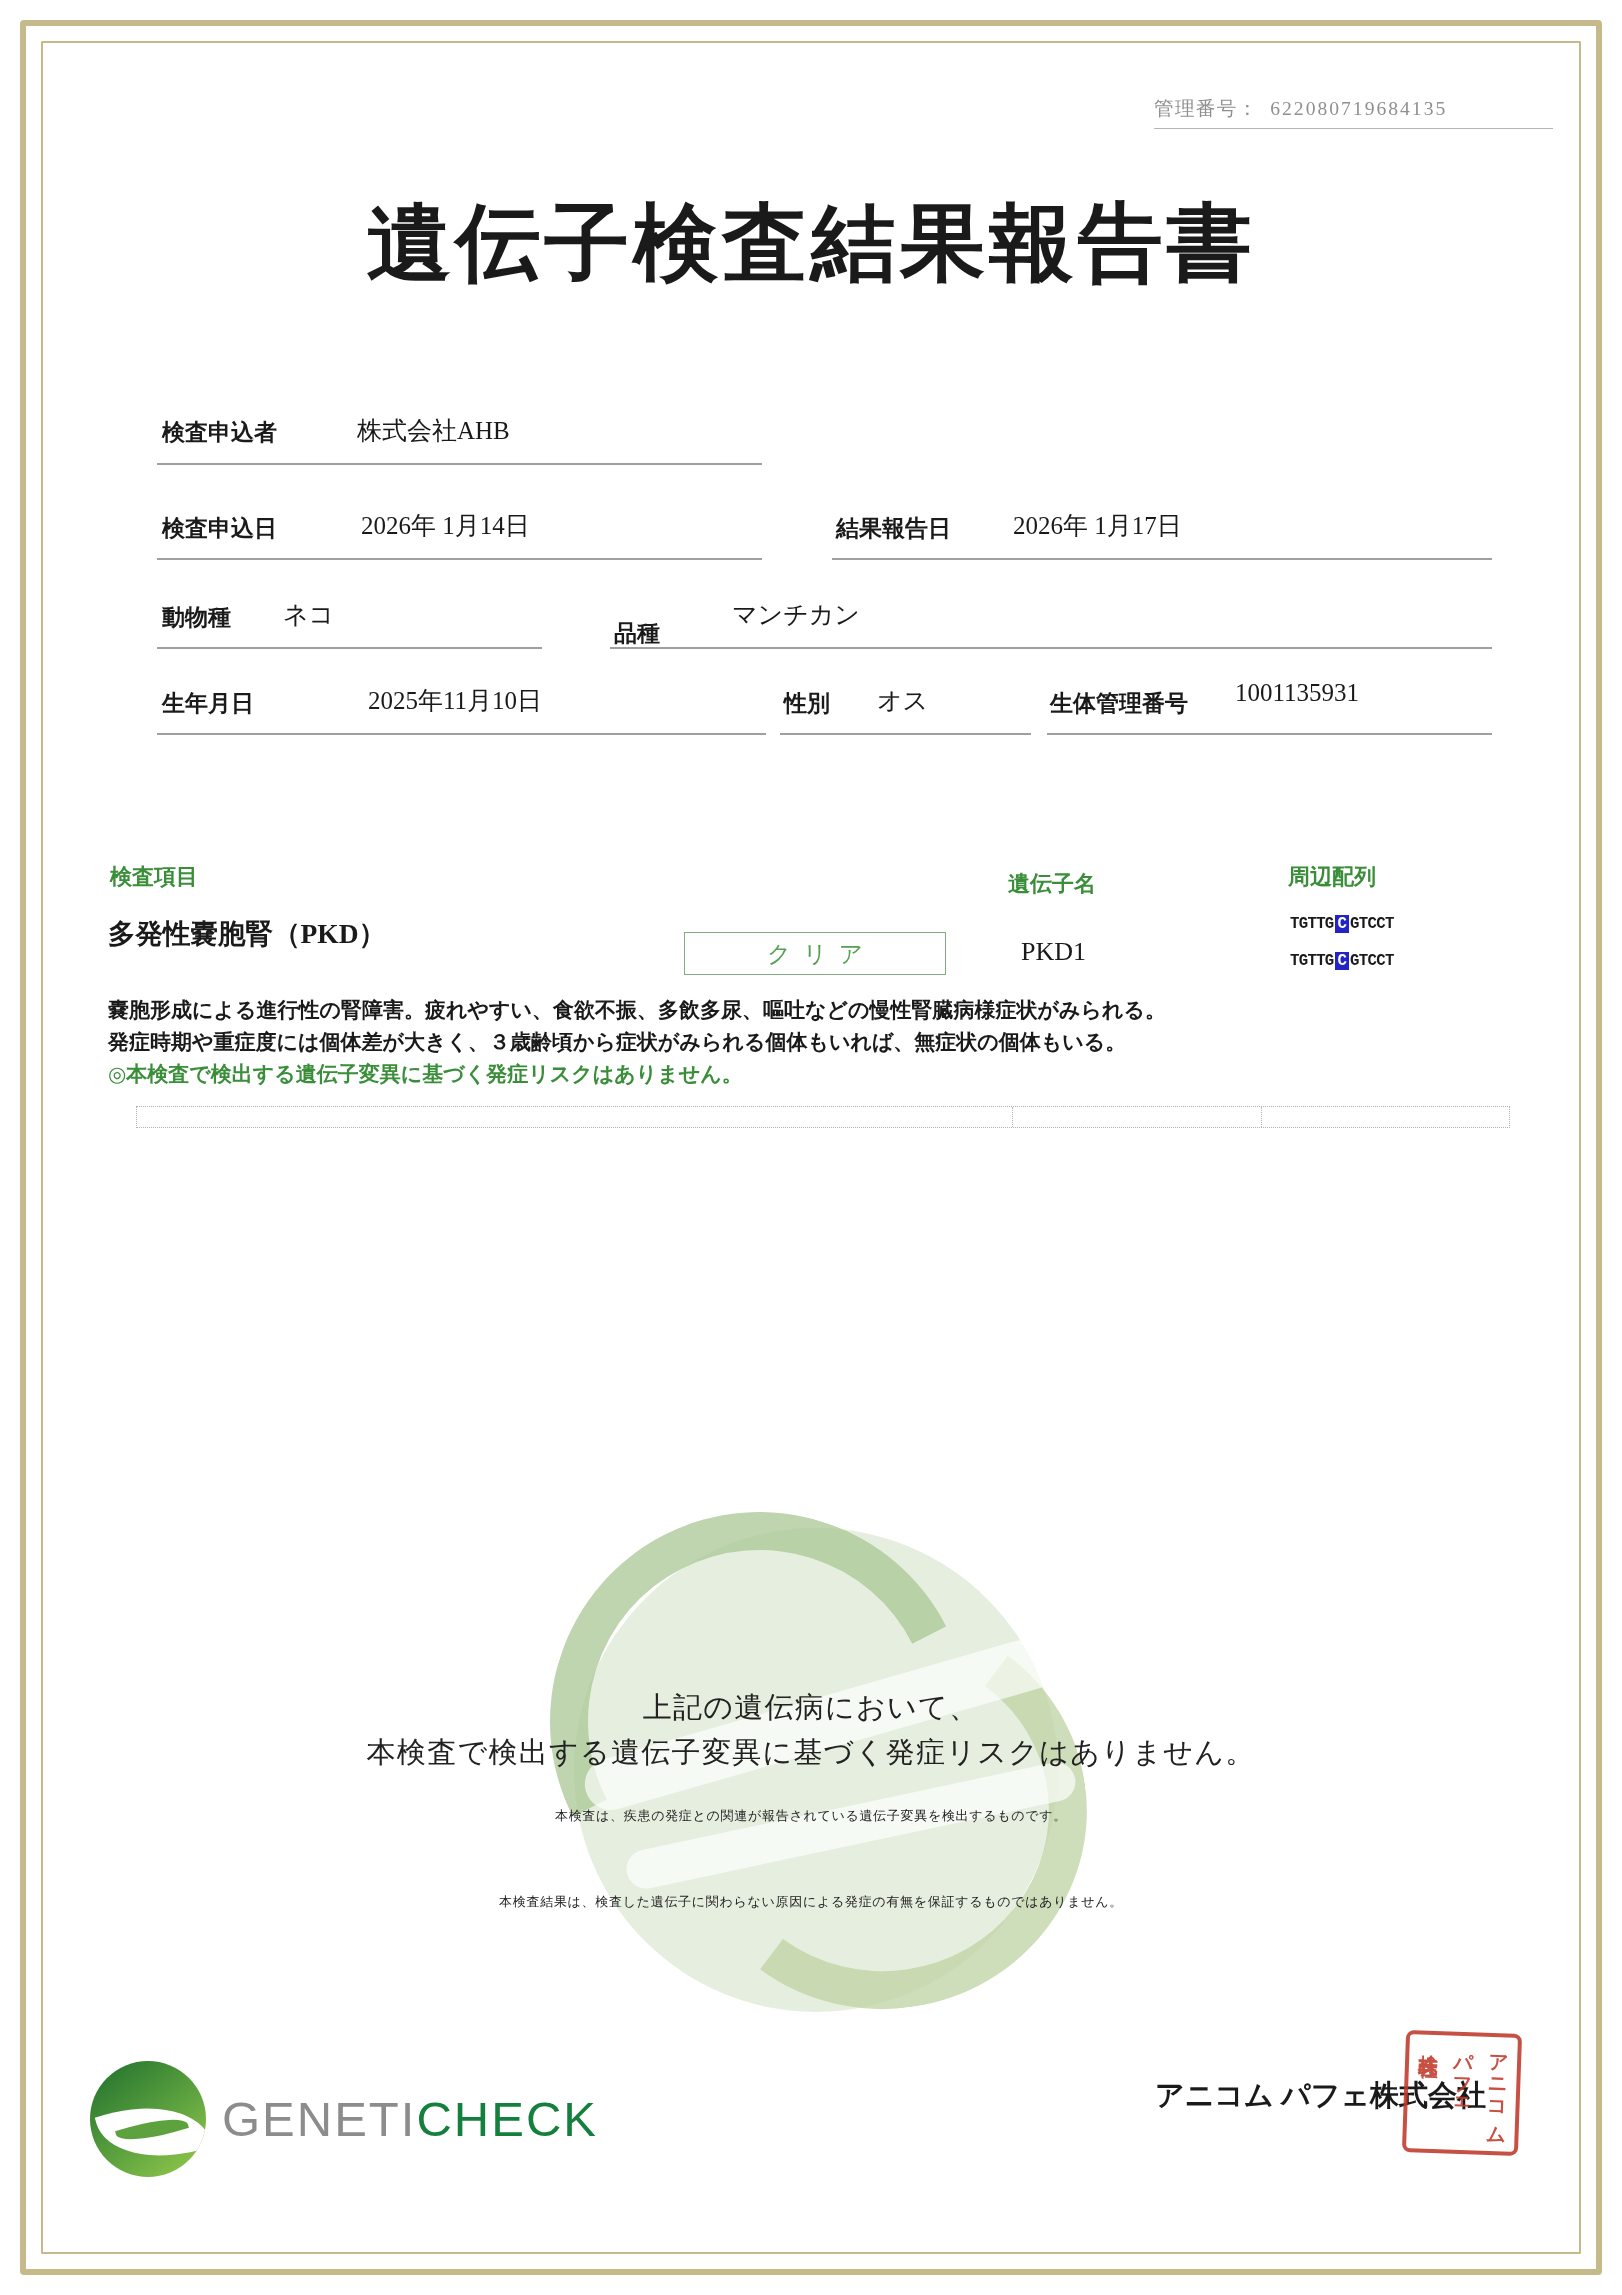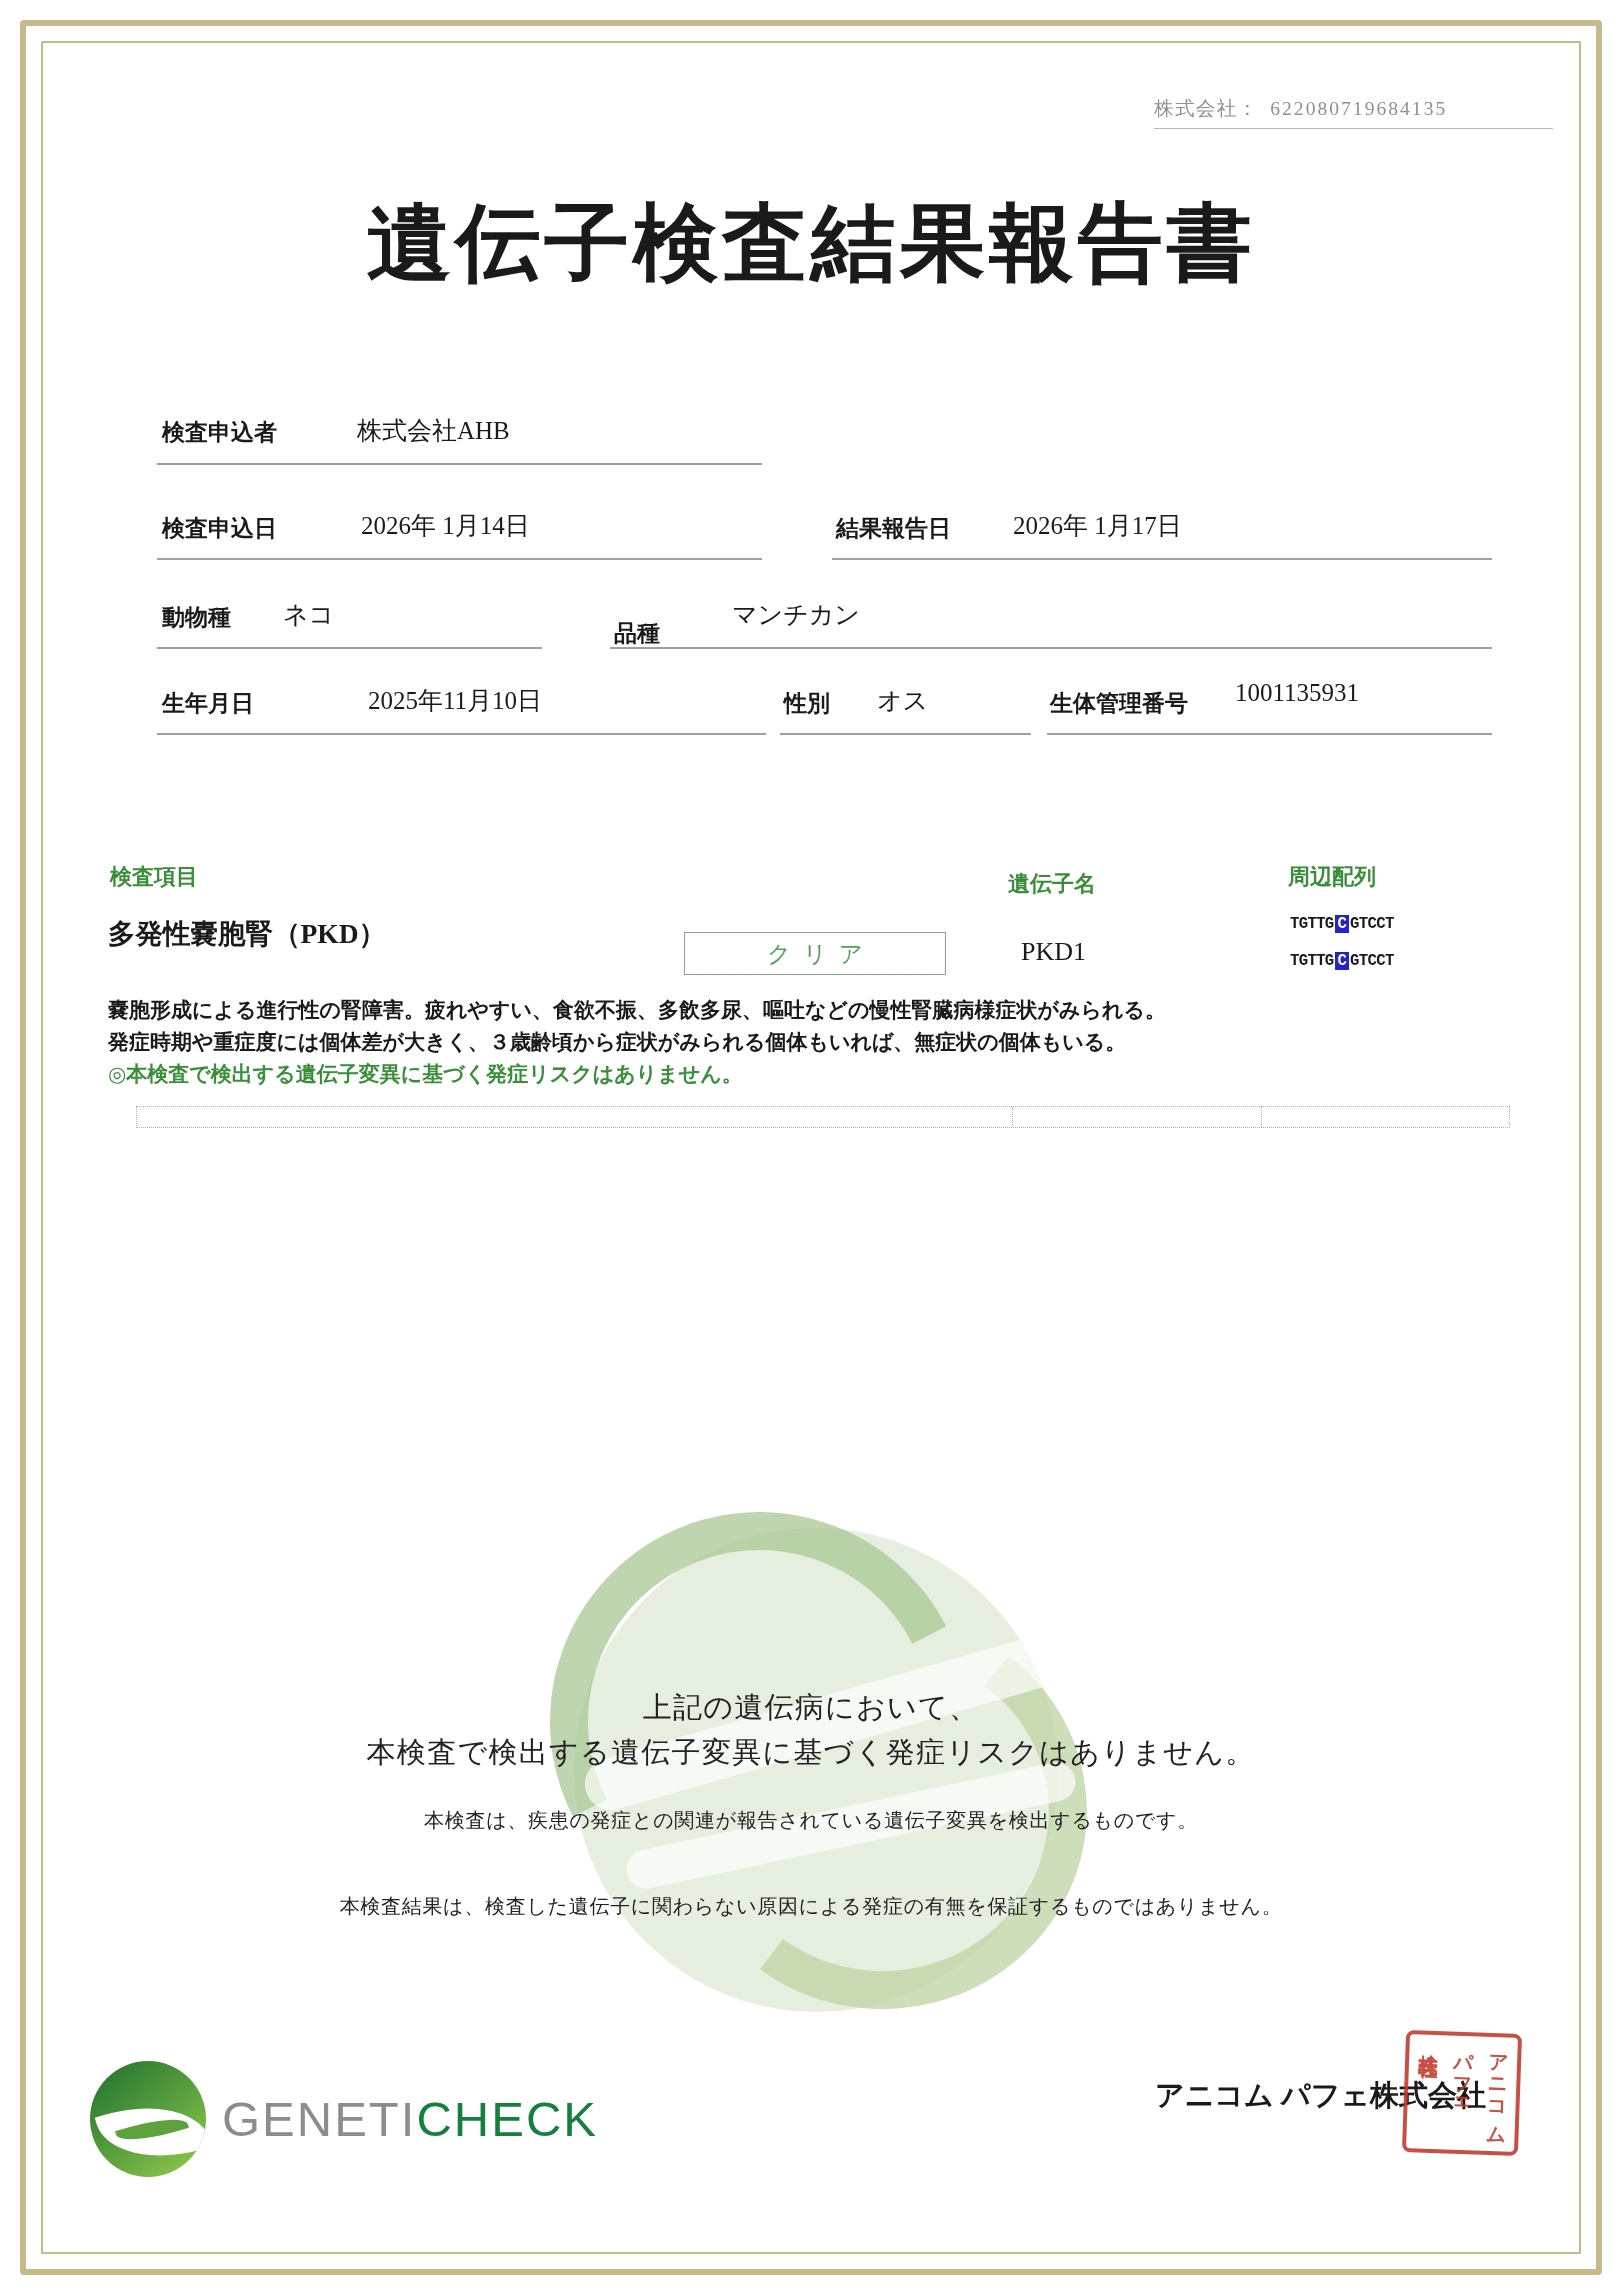"株式会社：" span { text: 株式会社 -> 管理番号 }
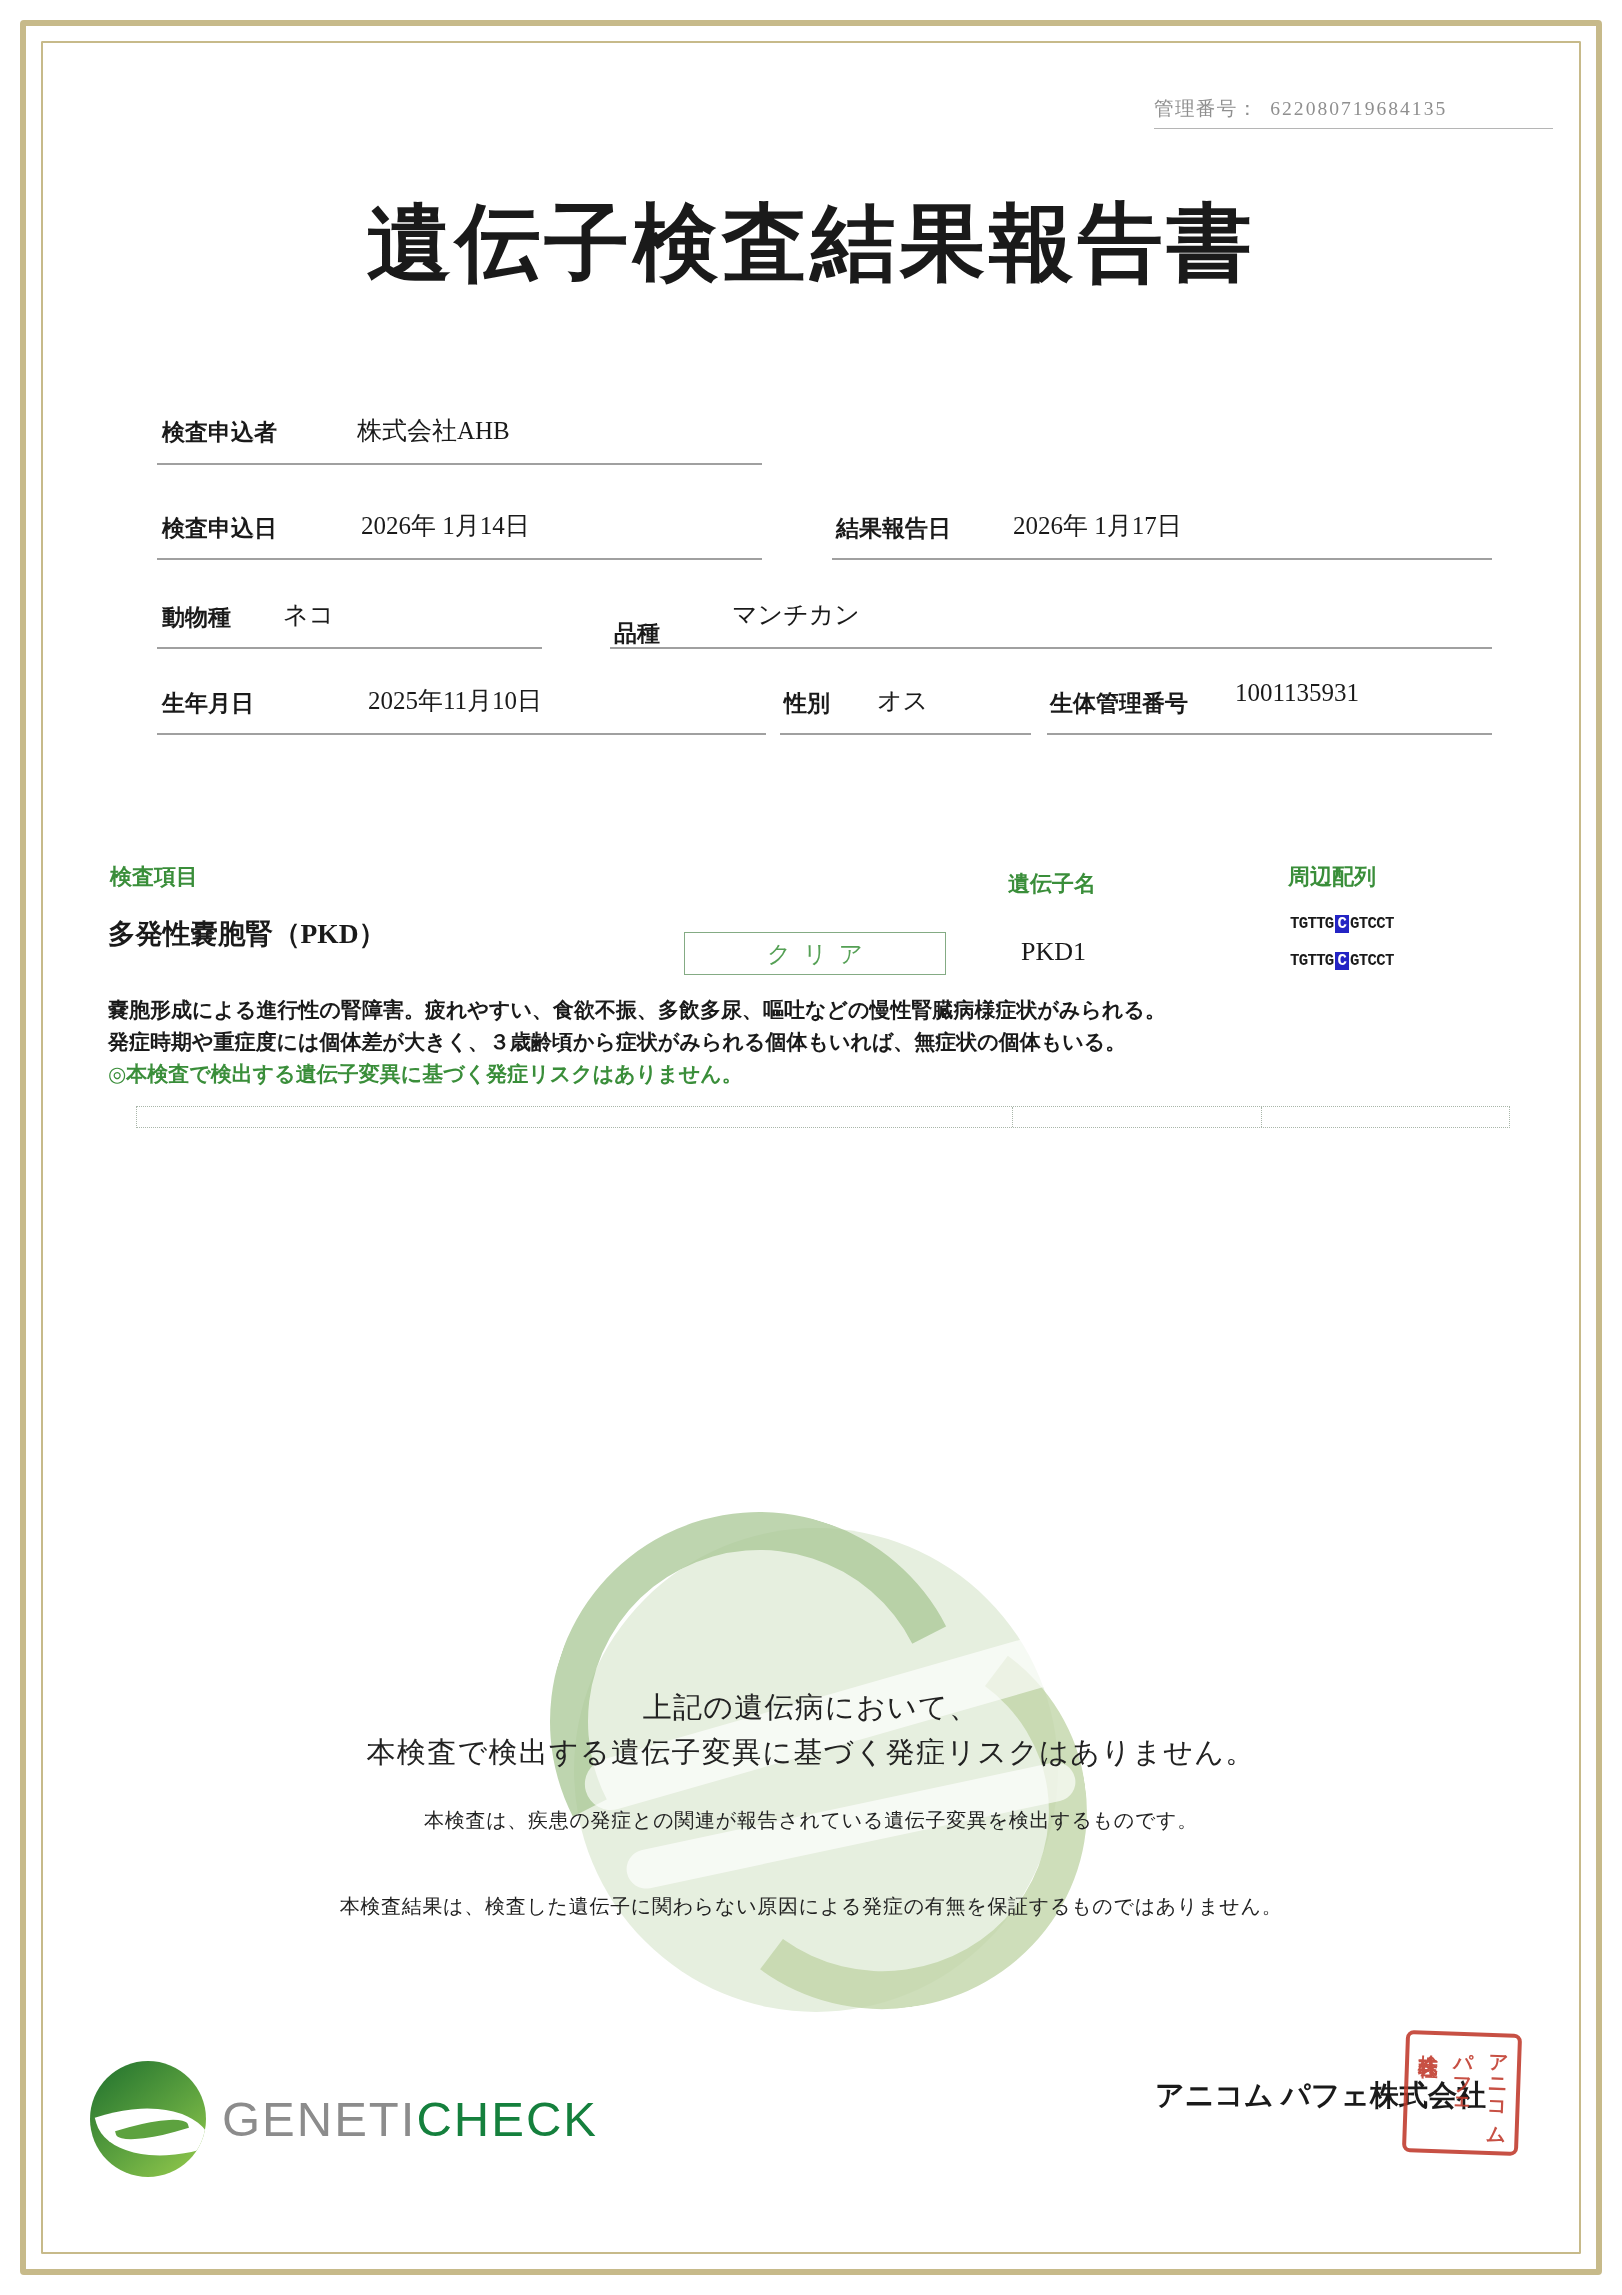"本検査は、疾患の発症との関連が報告されている遺伝子変異を検出するものです。" .sl-small { font-size: 20px -> 13px }
